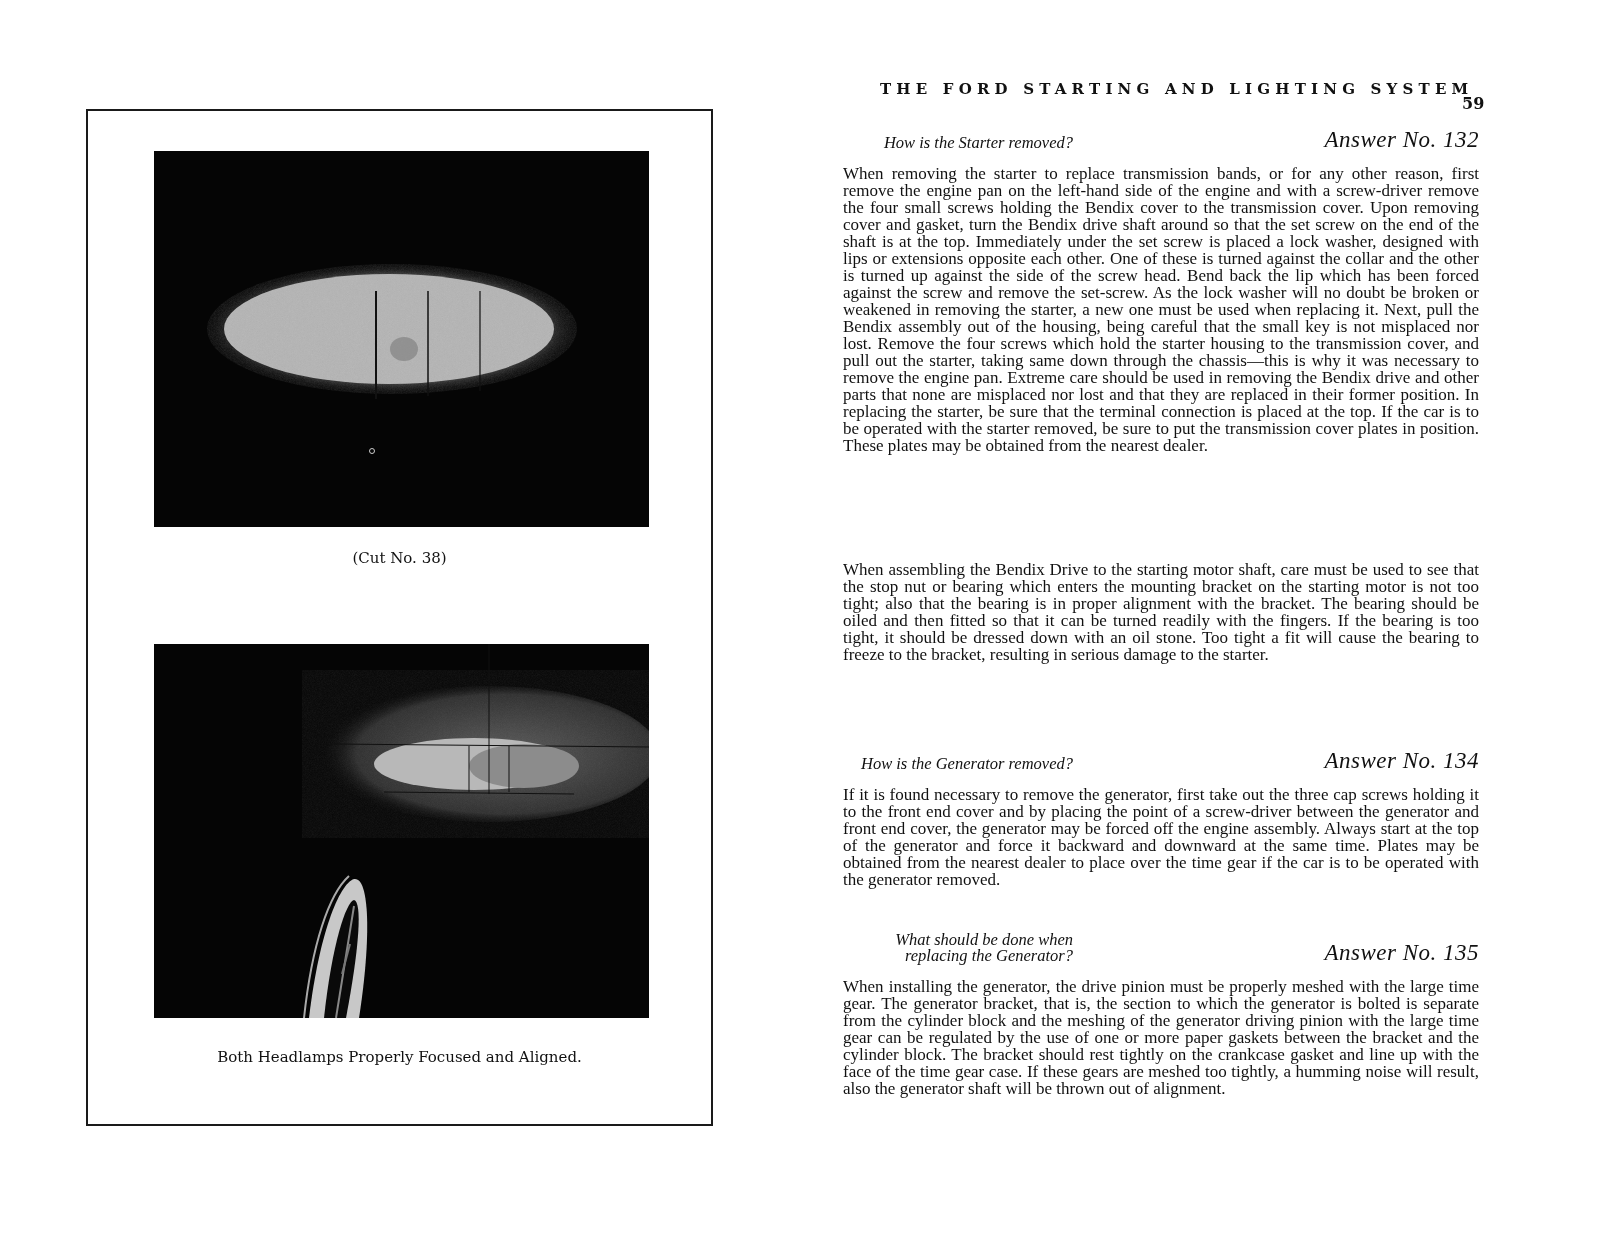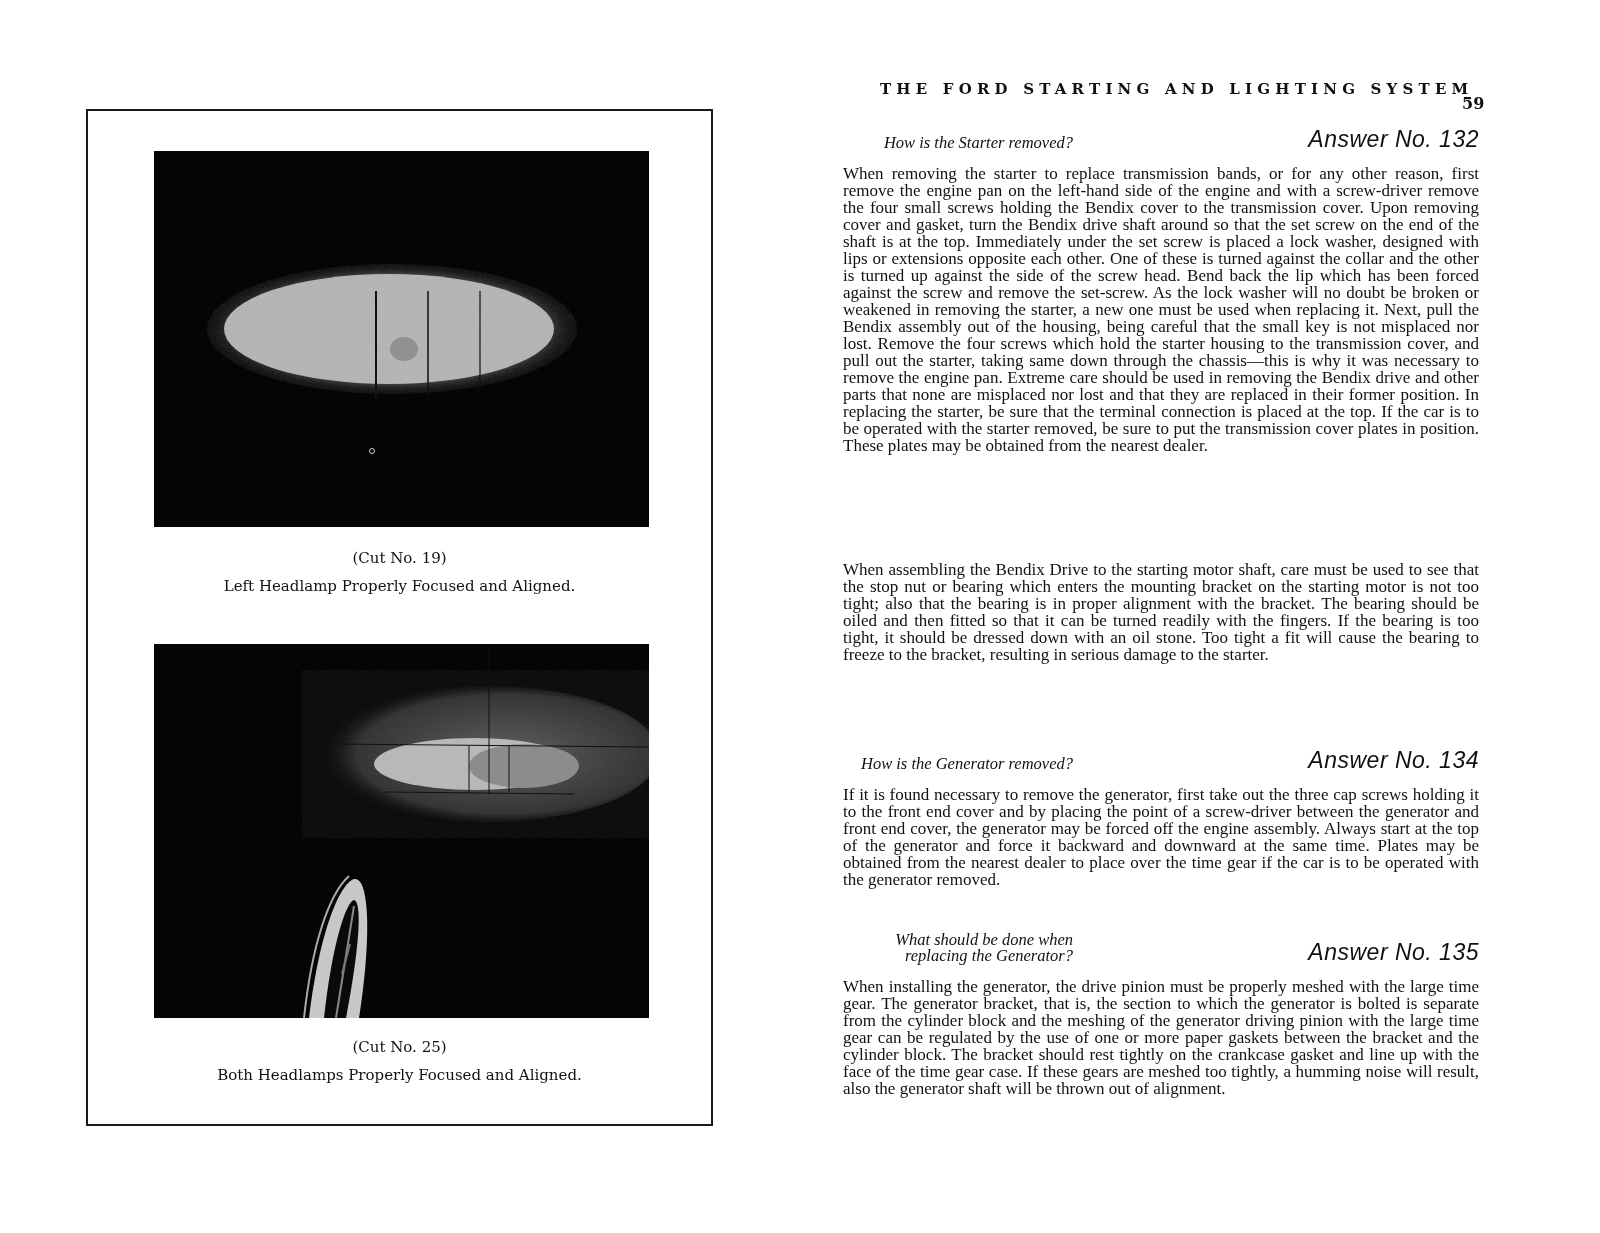"Answer No. 132" .answer-no { font-family: Liberation Sans, sans-serif -> Liberation Serif, serif }
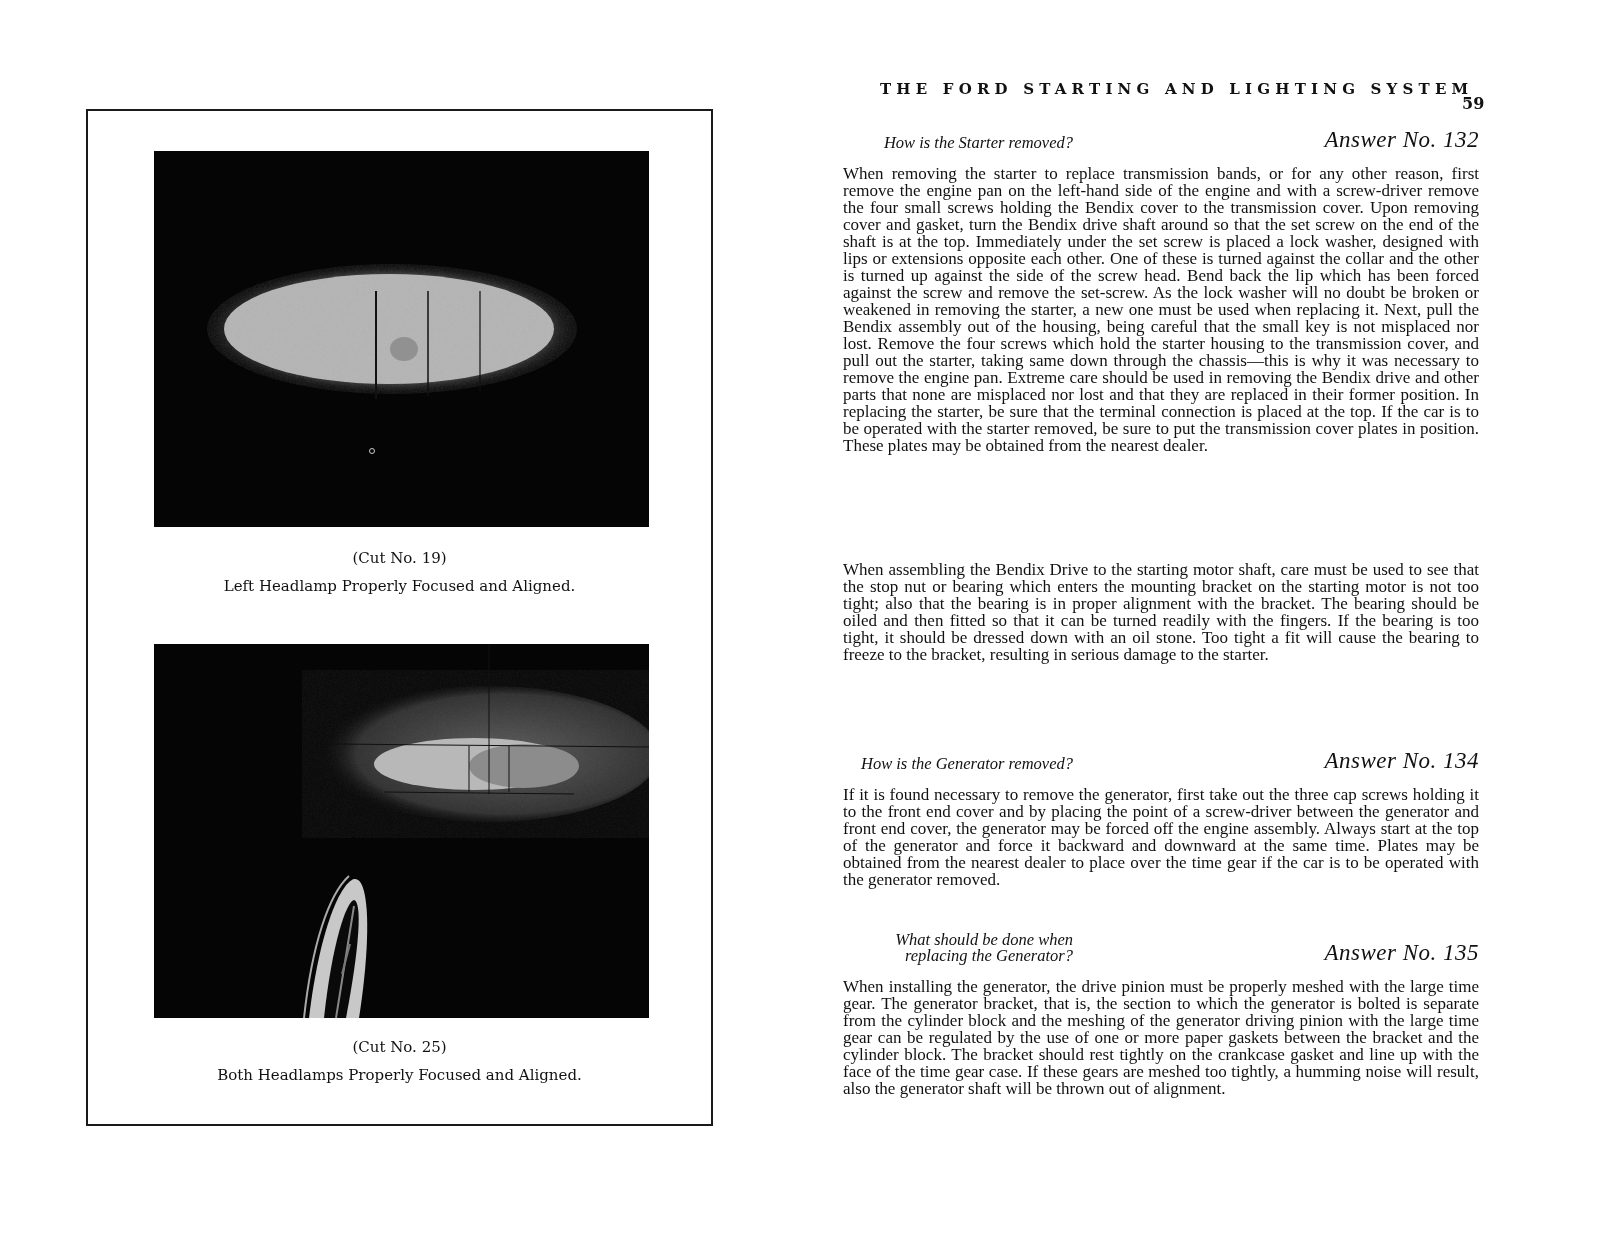"(Cut No. 19)" span.cut { text: 19 -> 38 }
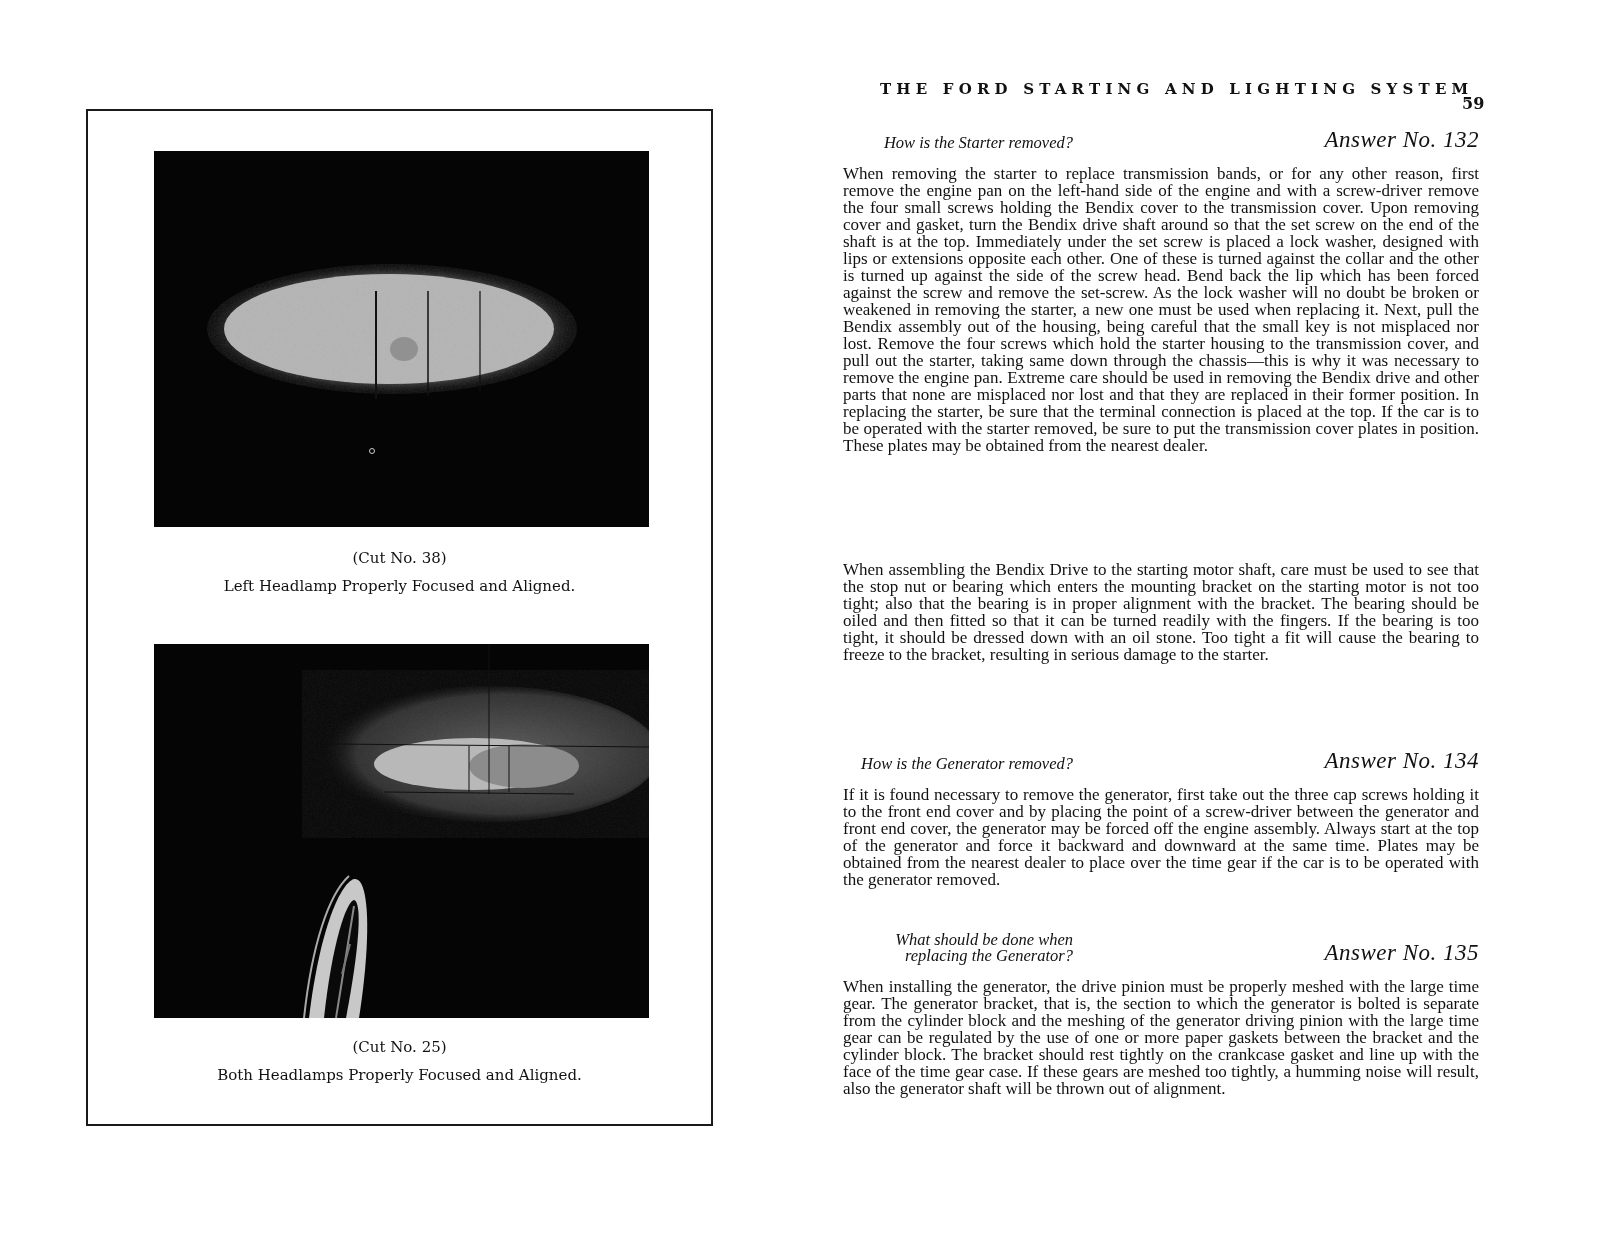"Left Headlamp Properly Focused and" span.desc { html: <span>Left Headlamp Properly Focused and Aligned.</span> -> none }
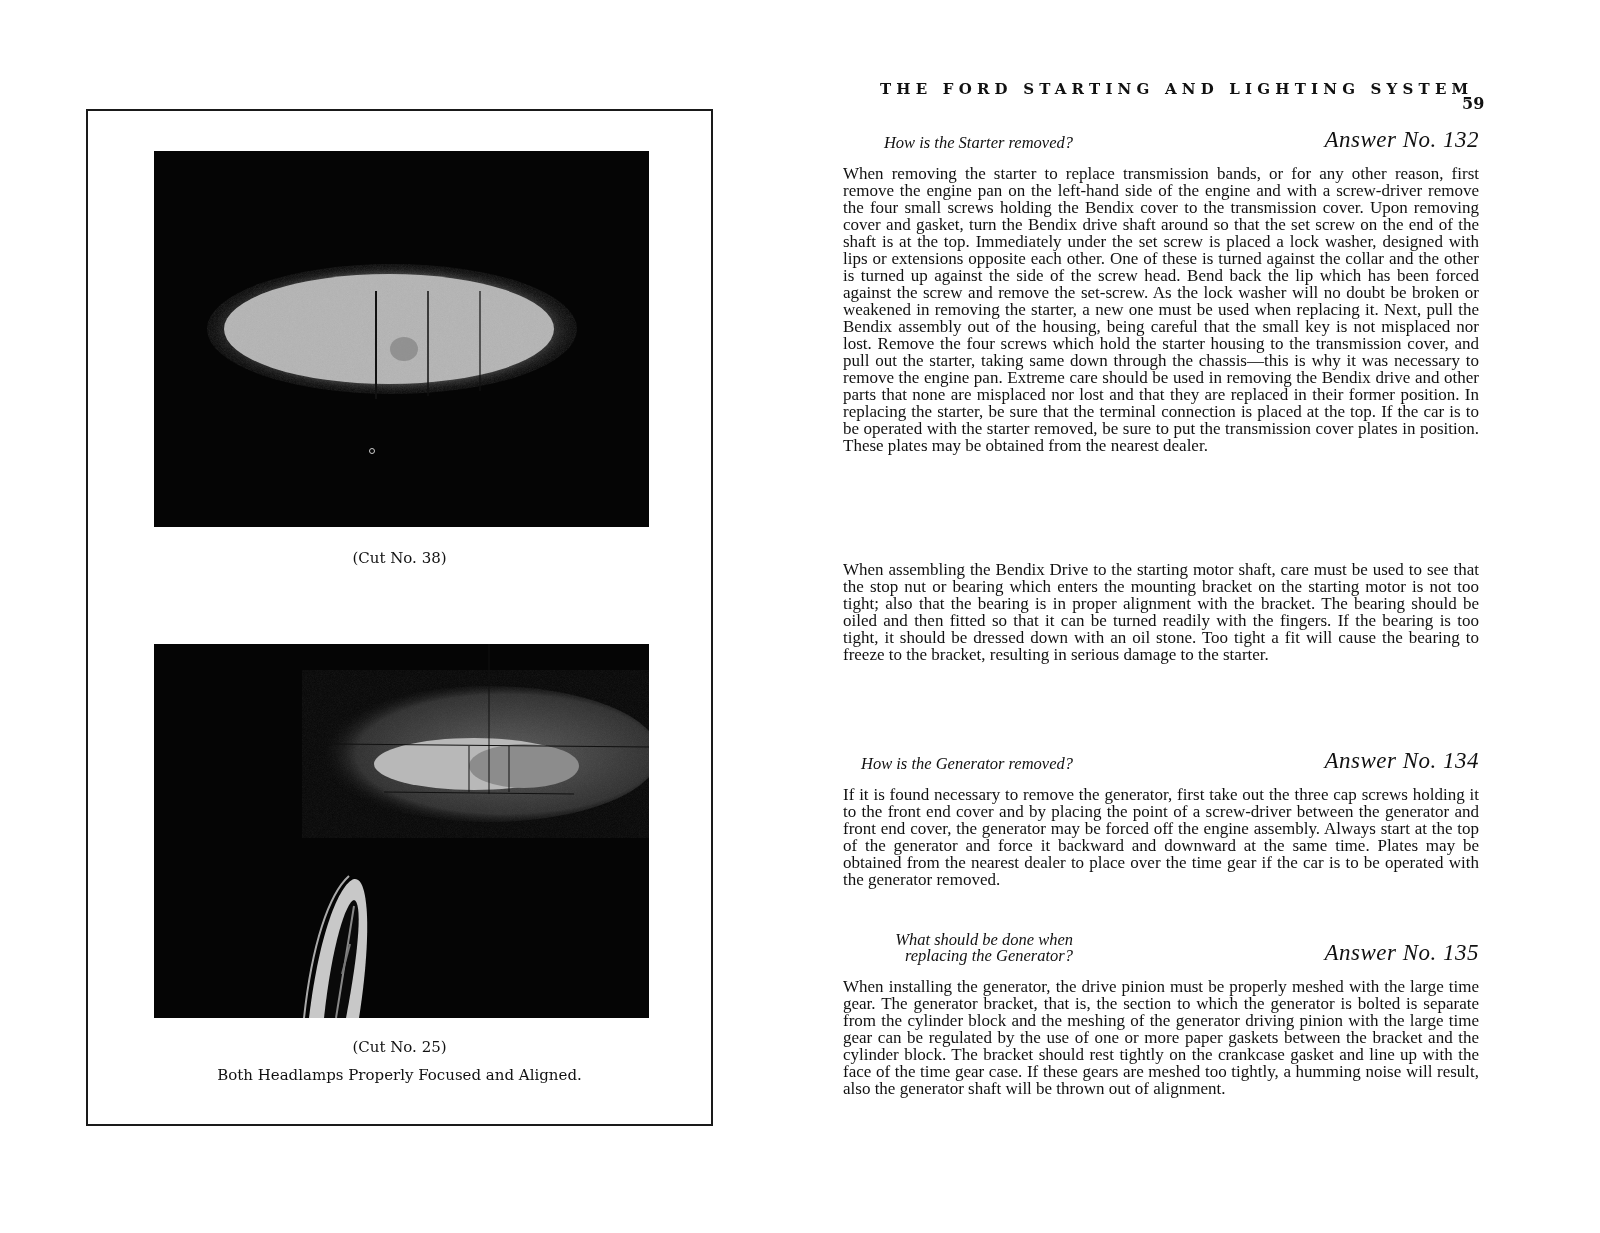"(Cut No. 25)" span.cut { html: <span>(Cut No. 25)</span> -> none }
